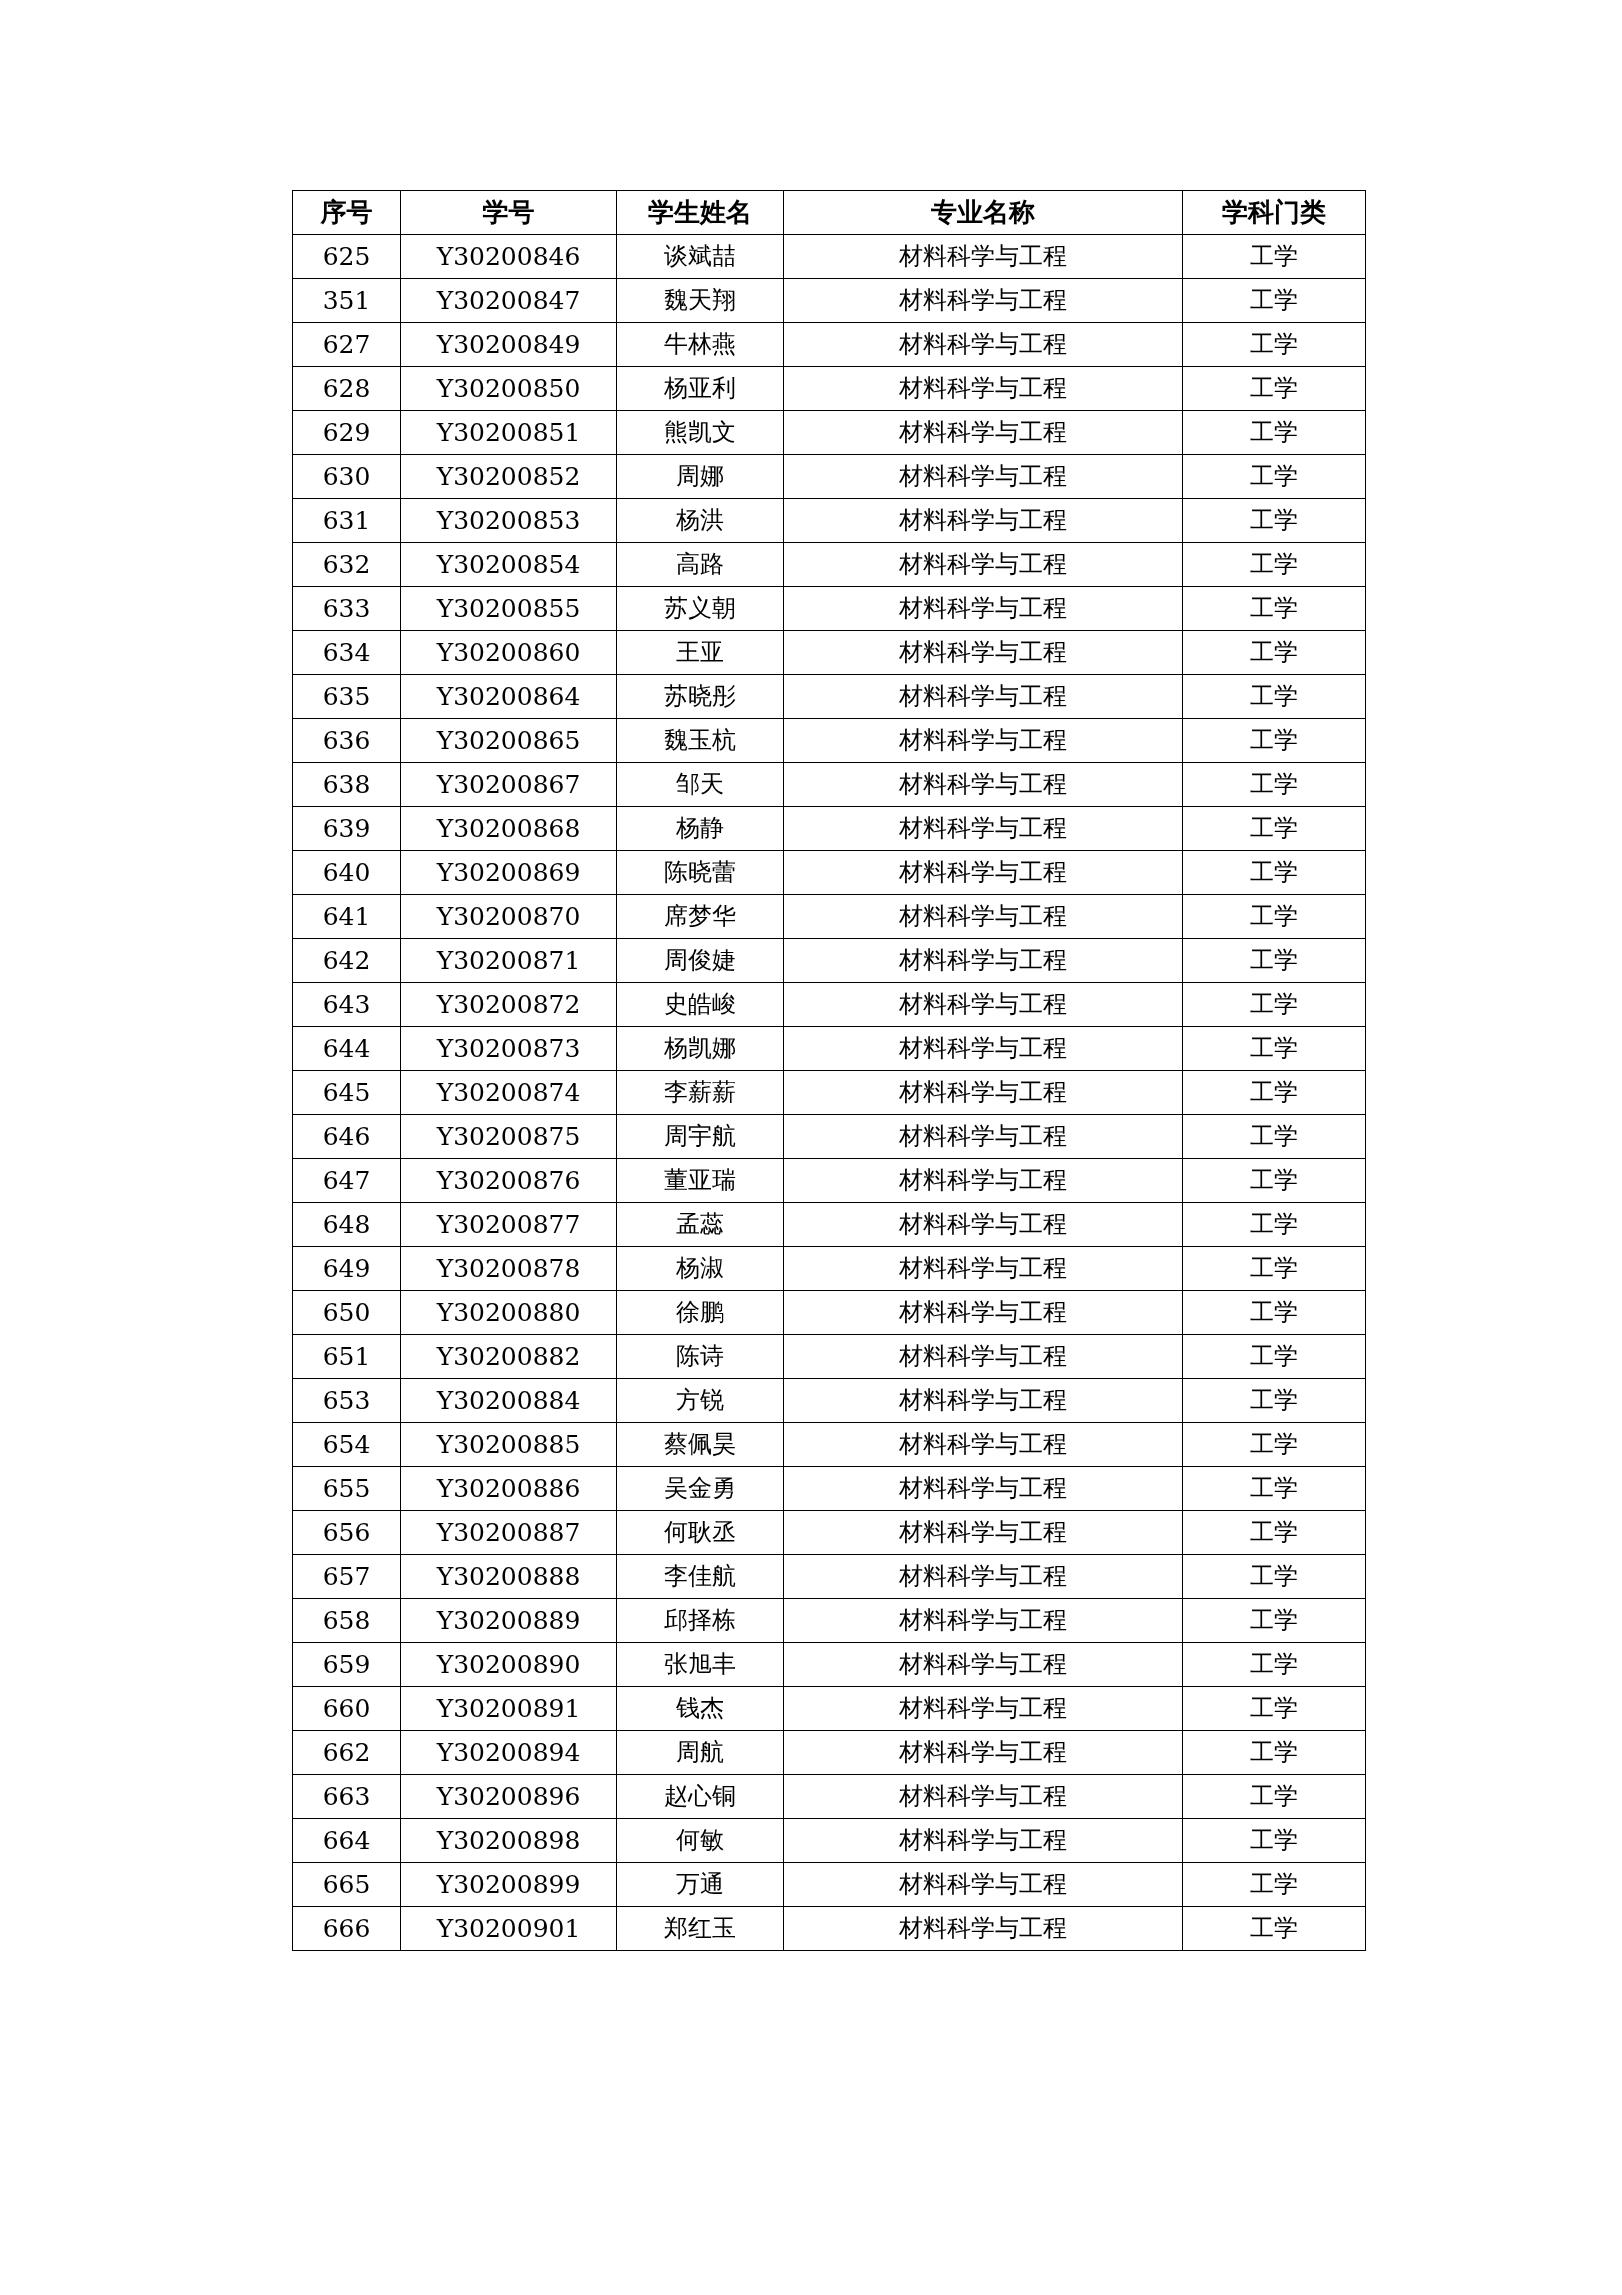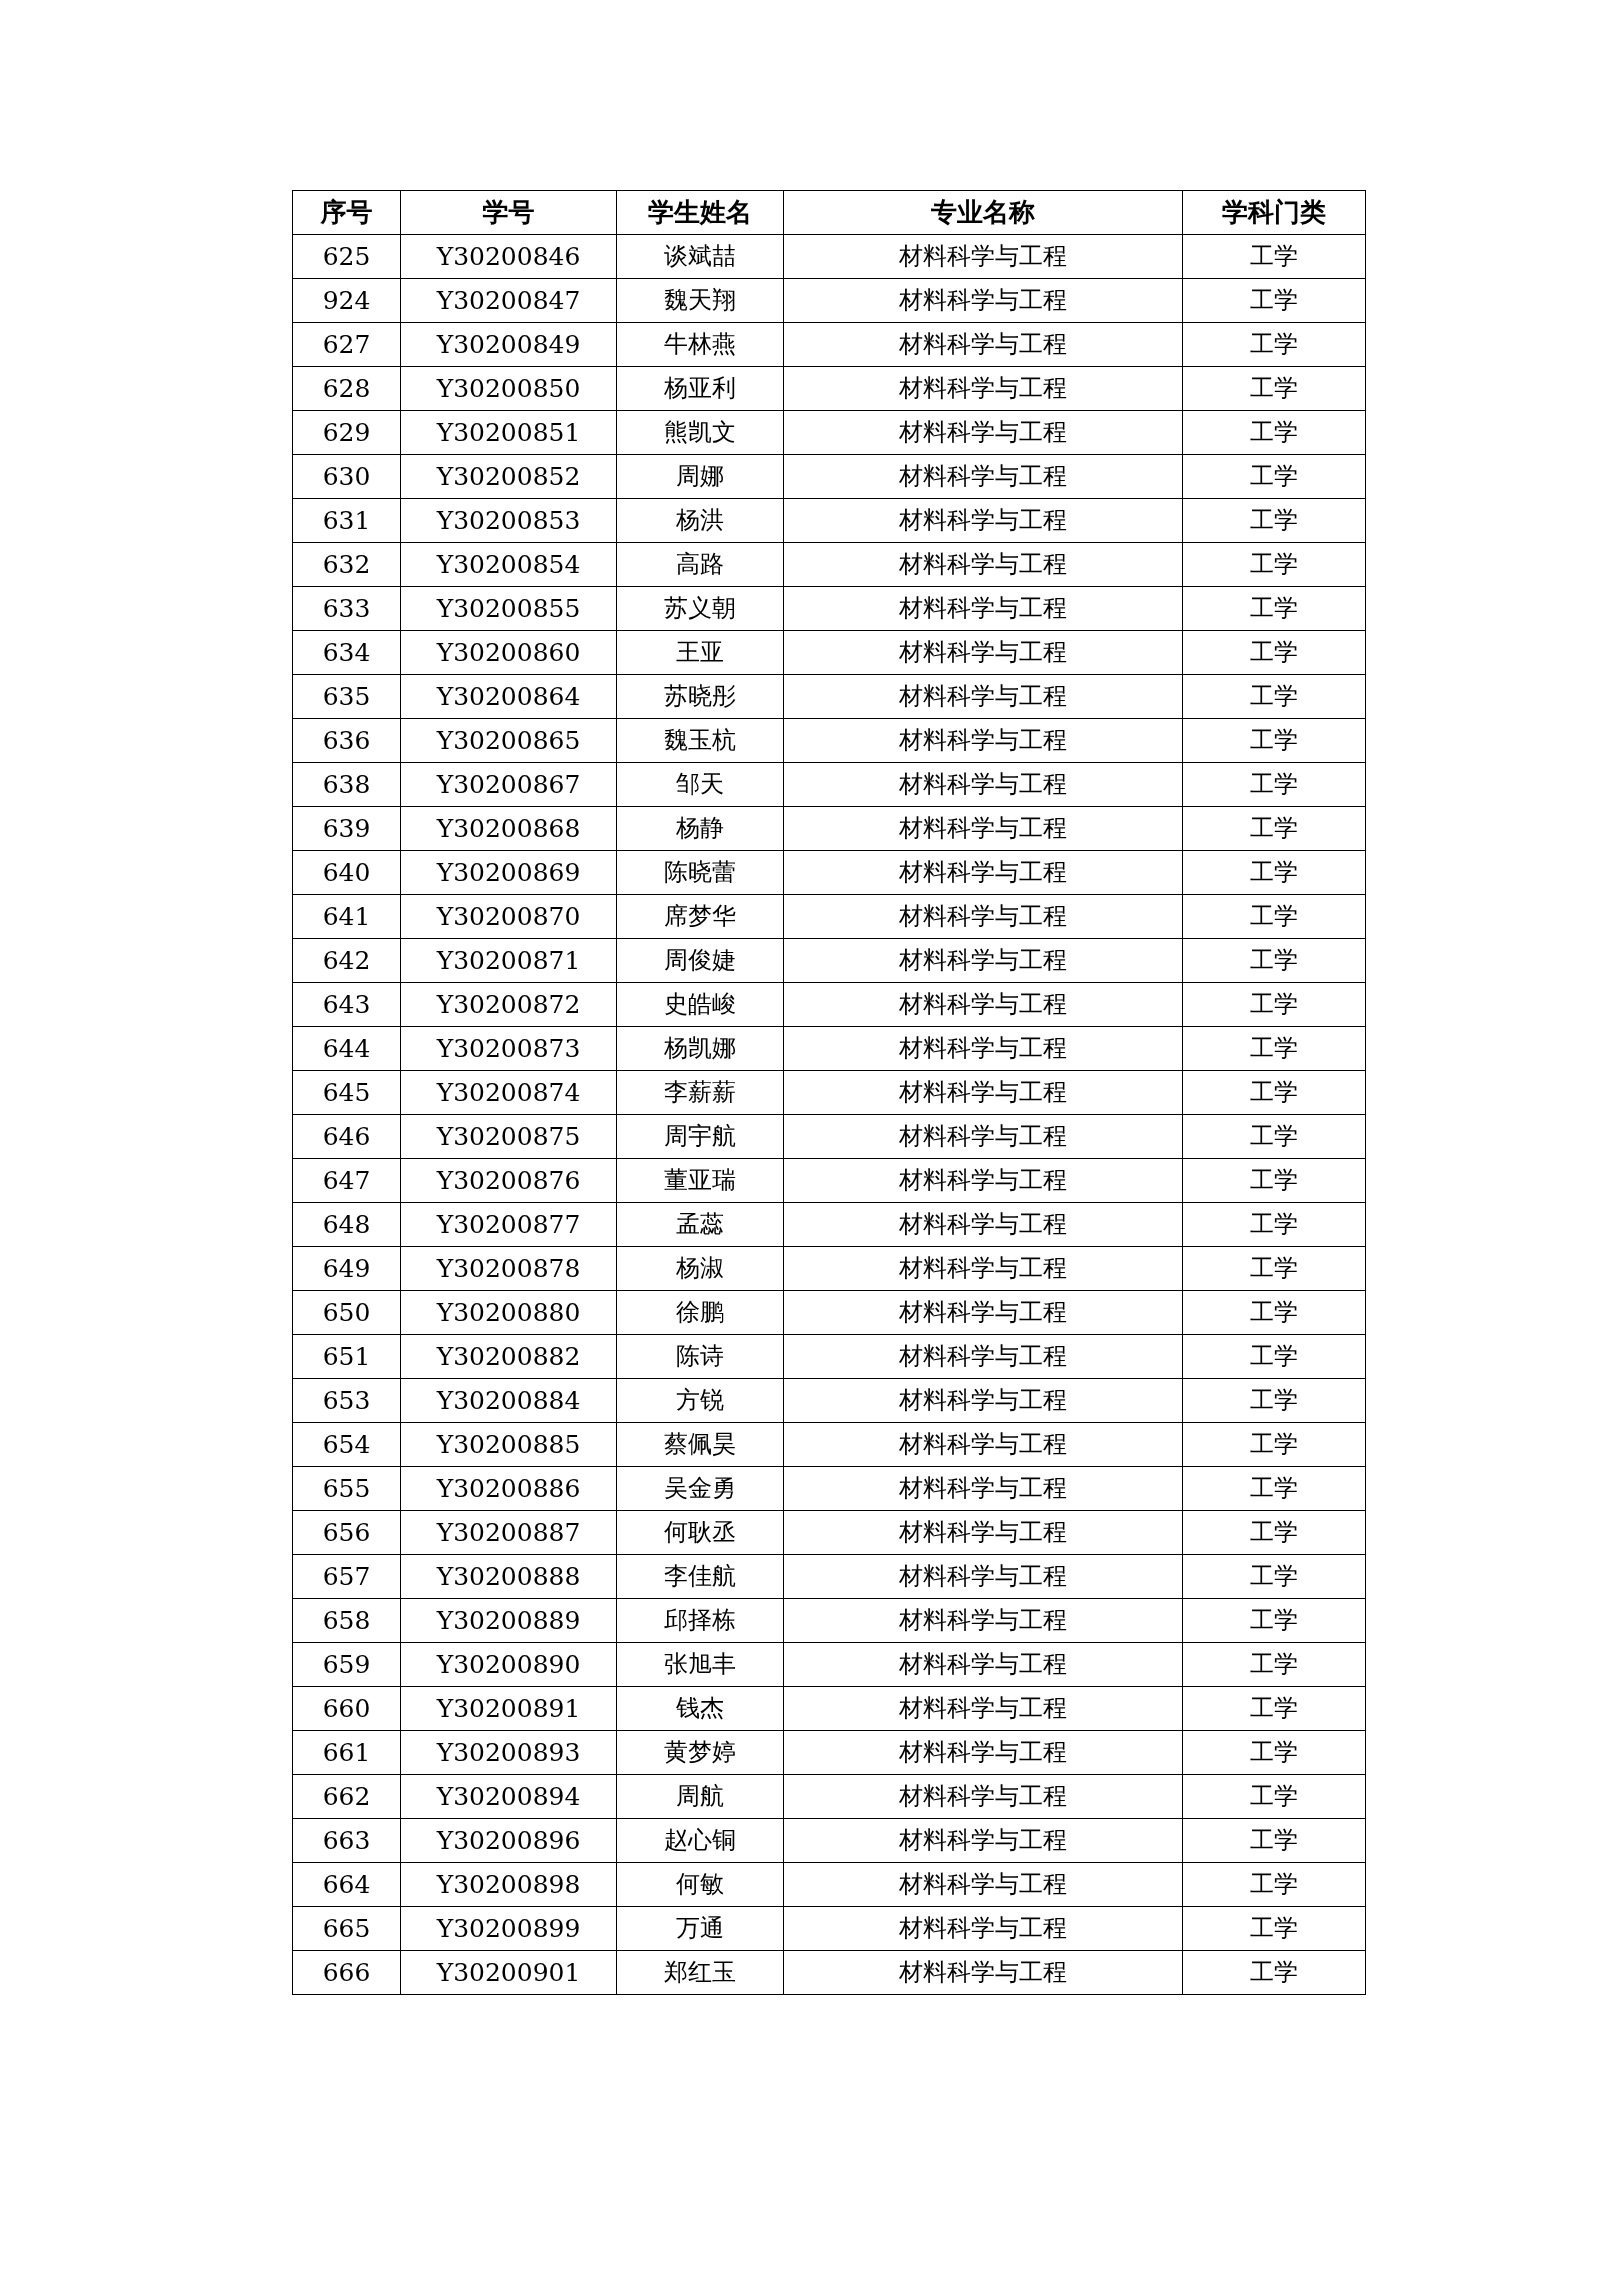"924" td.seq { text: 924 -> 351 }
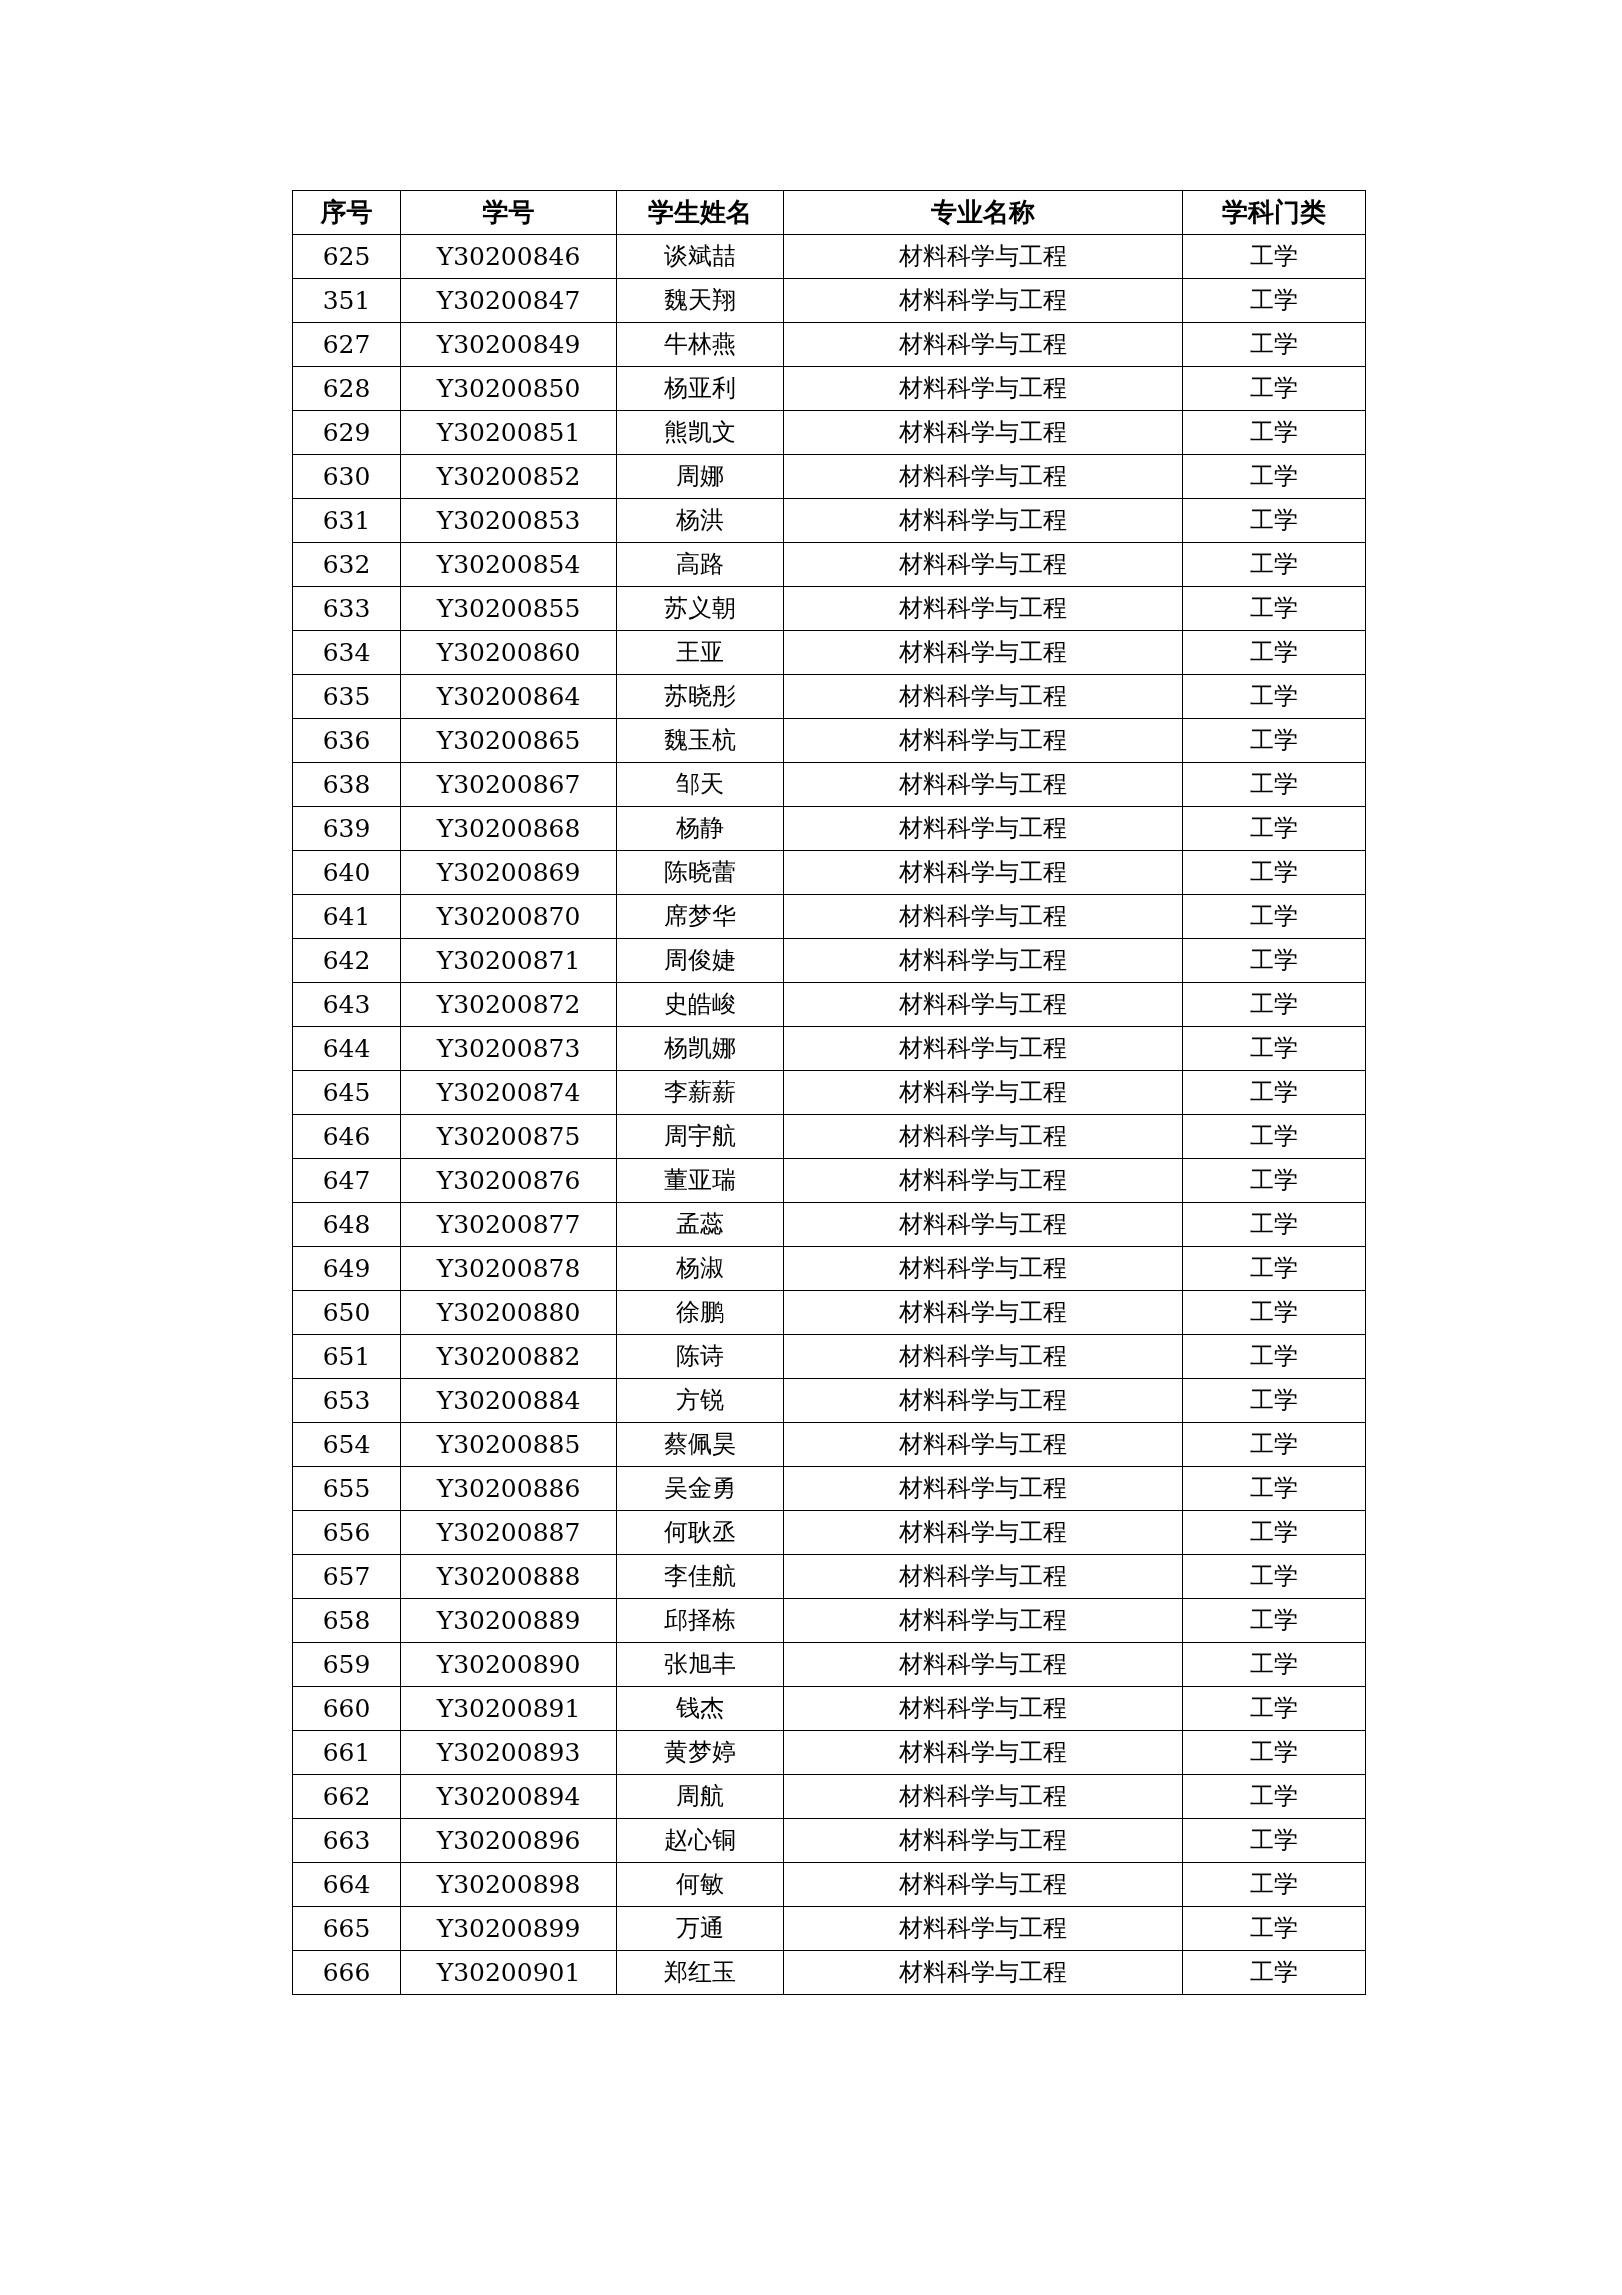"661" tr { html: <tr> <td>661</td> <td>Y30200893</td> <td>黄梦婷</td> <td>材料科学与工程</td> <td>工学</td> </tr> -> none }
